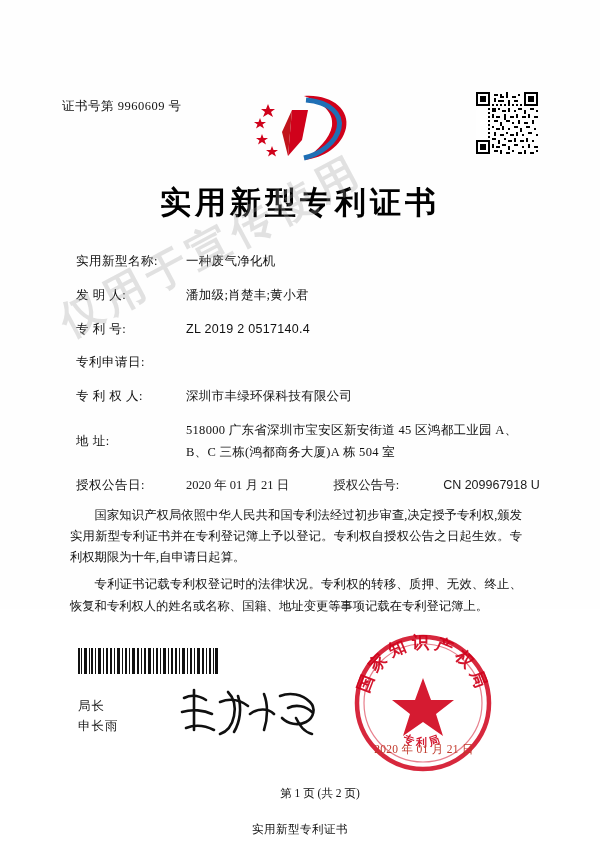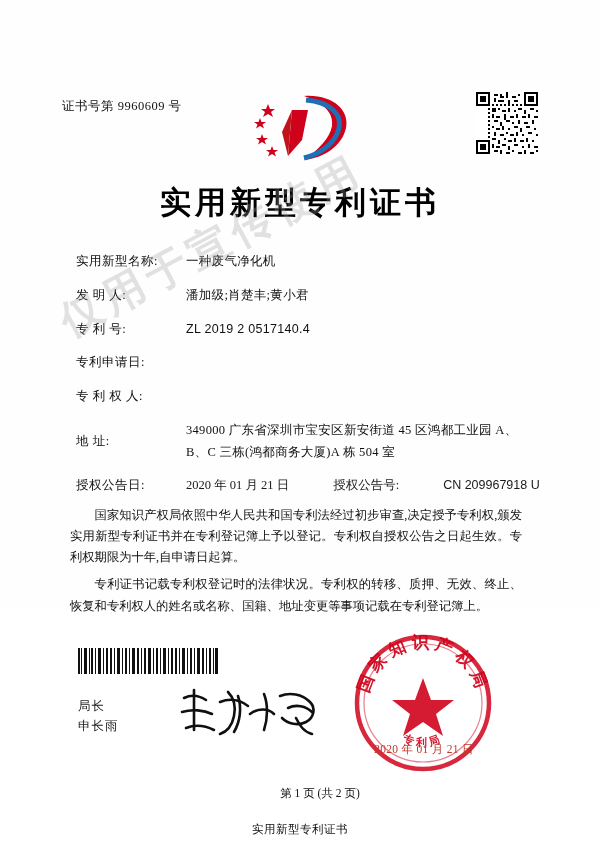"深圳市丰绿环保科技有限公司" div.fvalue { html: none -> <div>深圳市丰绿环保科技有限公司</div> }
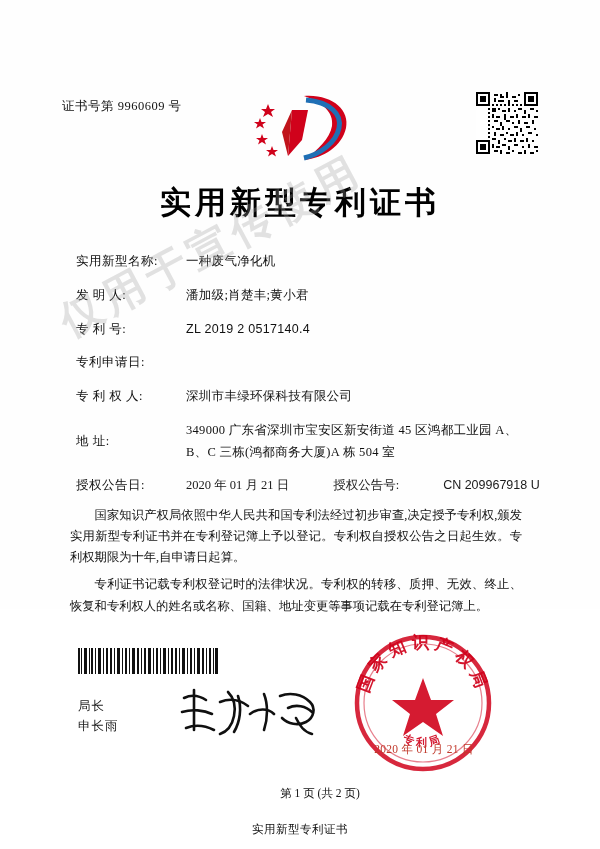"349000 广东省深圳市宝安区新安街道 45 区鸿都工业园 A、" span { text: 349000 -> 518000 }
